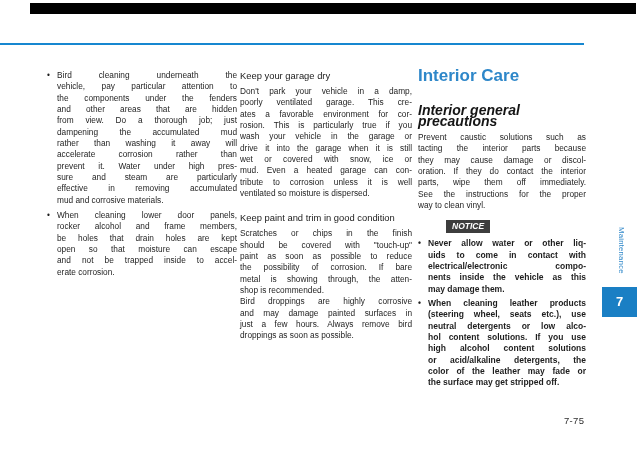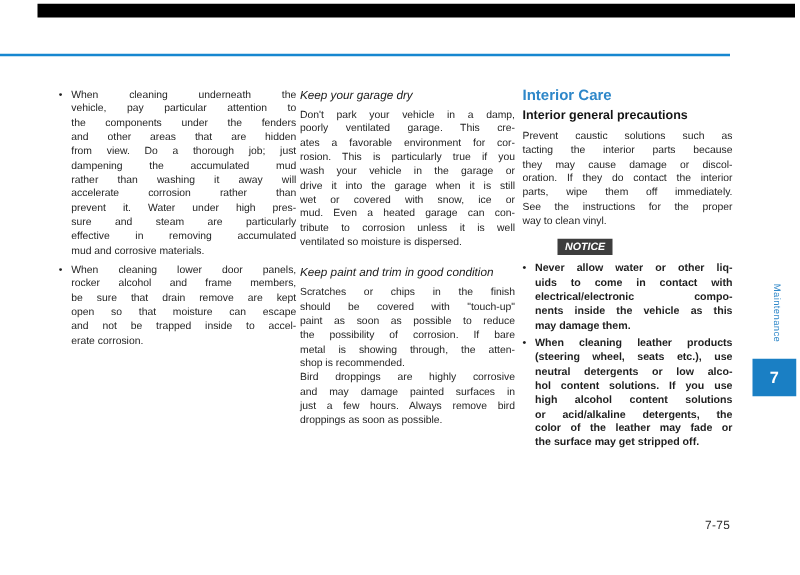"When cleaning underneath the" div.tline { text: When -> Bird }
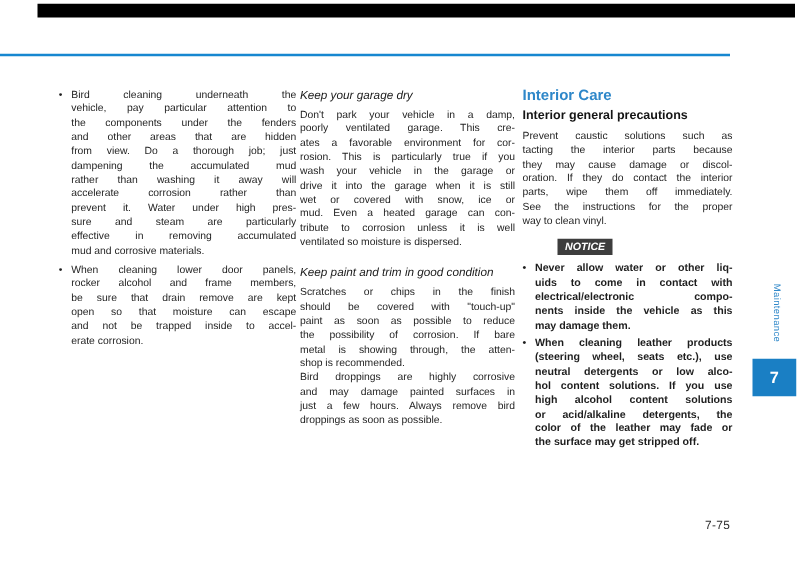"Keep your garage dry" .mid-heading { font-style: italic -> none }
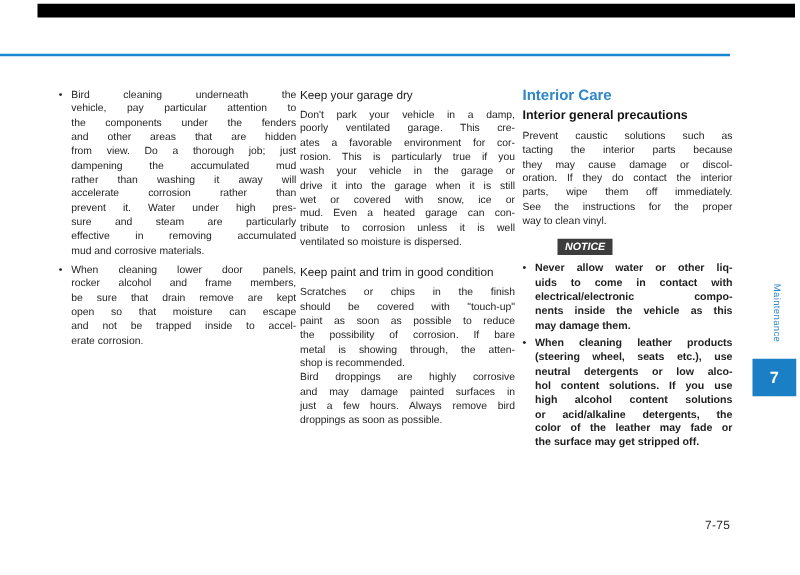"Interior Care" .title { font-size: 12px -> 17px; margin: 0 0 5px 0 -> 0 0 23px 0 }
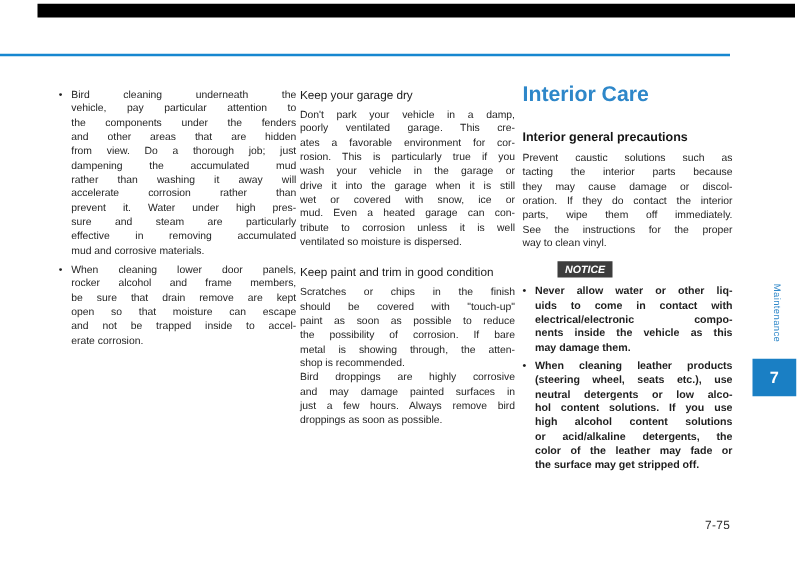"Interior general precautions" .subtitle { font-size: 10px -> 14px; font-style: none -> italic }
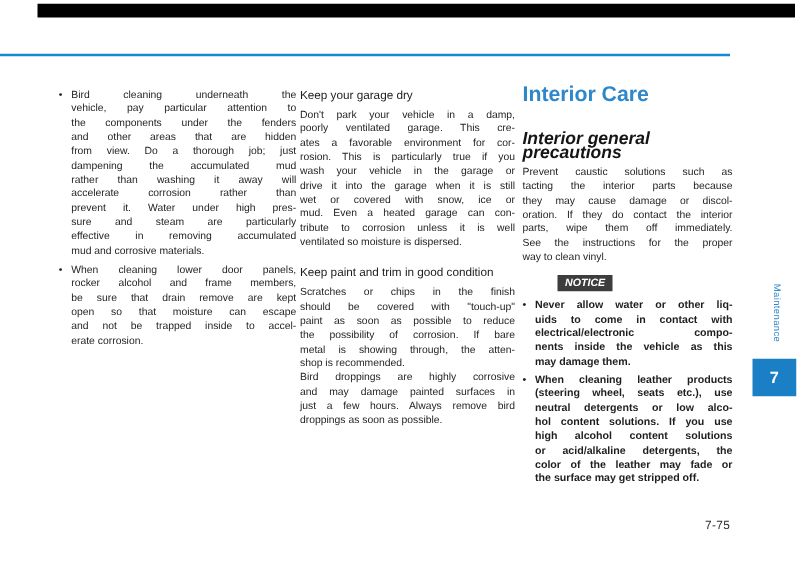"be sure that drain remove" div.tline { text: sure that drain remove -> holes that drain holes }
